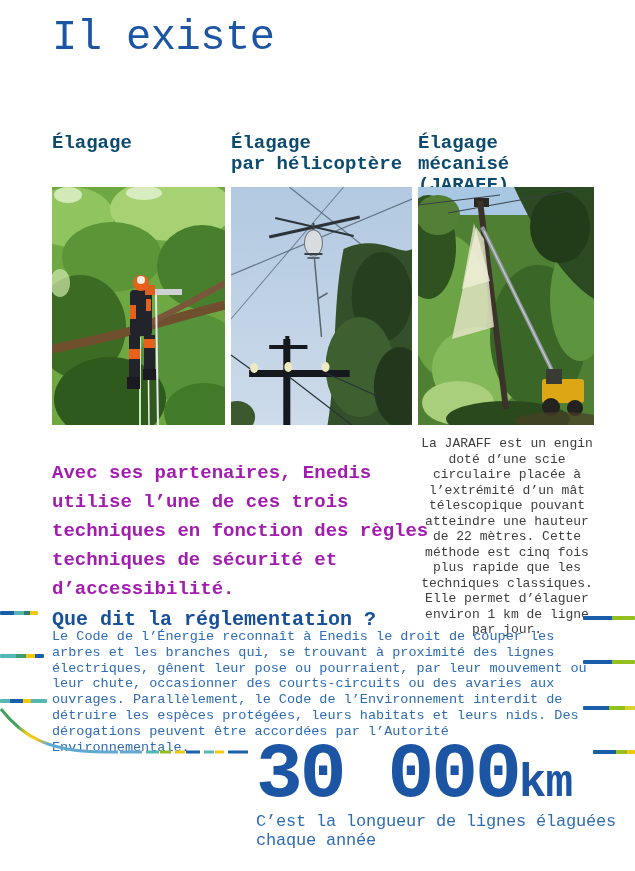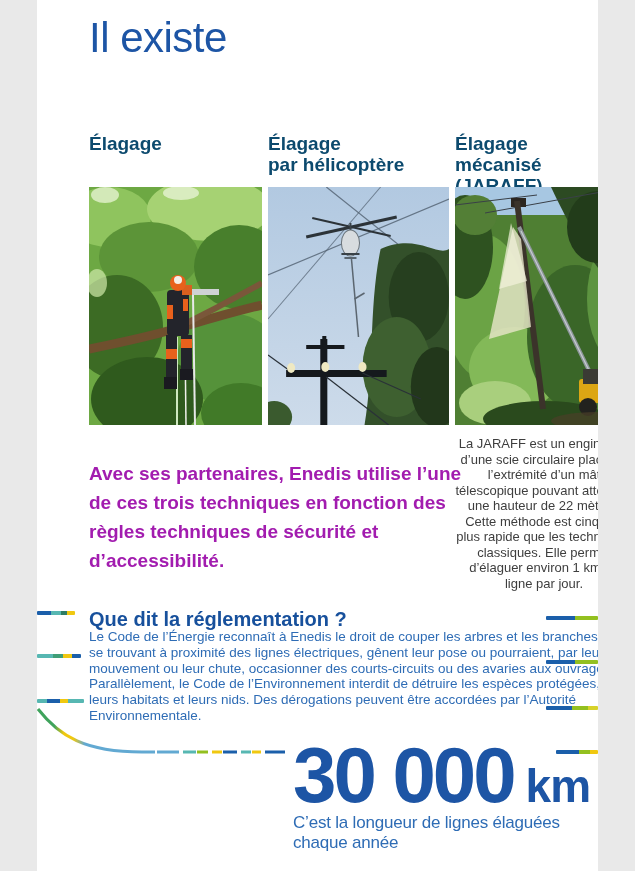"Il existe" .page { font-family: Liberation Sans, sans-serif -> Liberation Mono, monospace; width: 561px -> 635px }
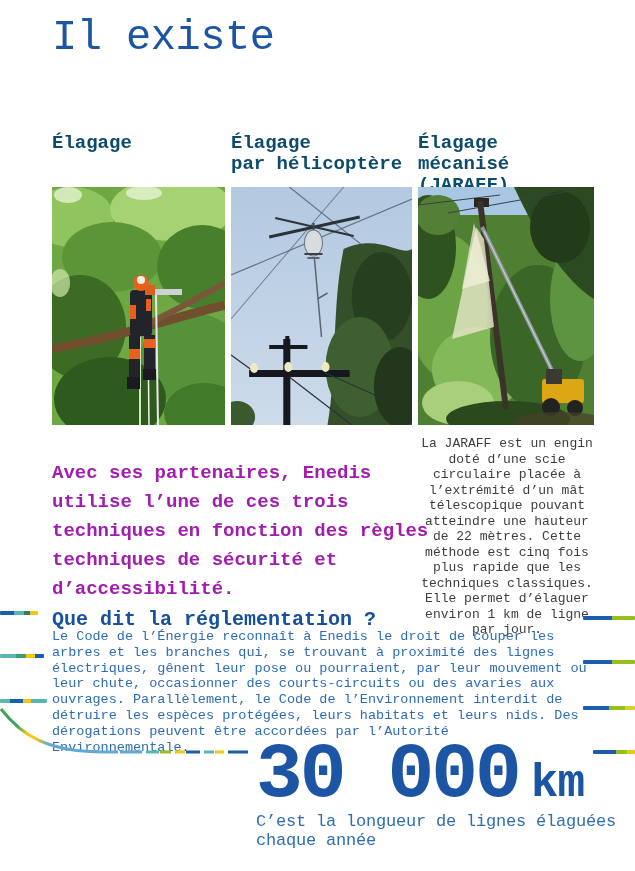"km" .stat-unit { margin-left: 12px -> none }
